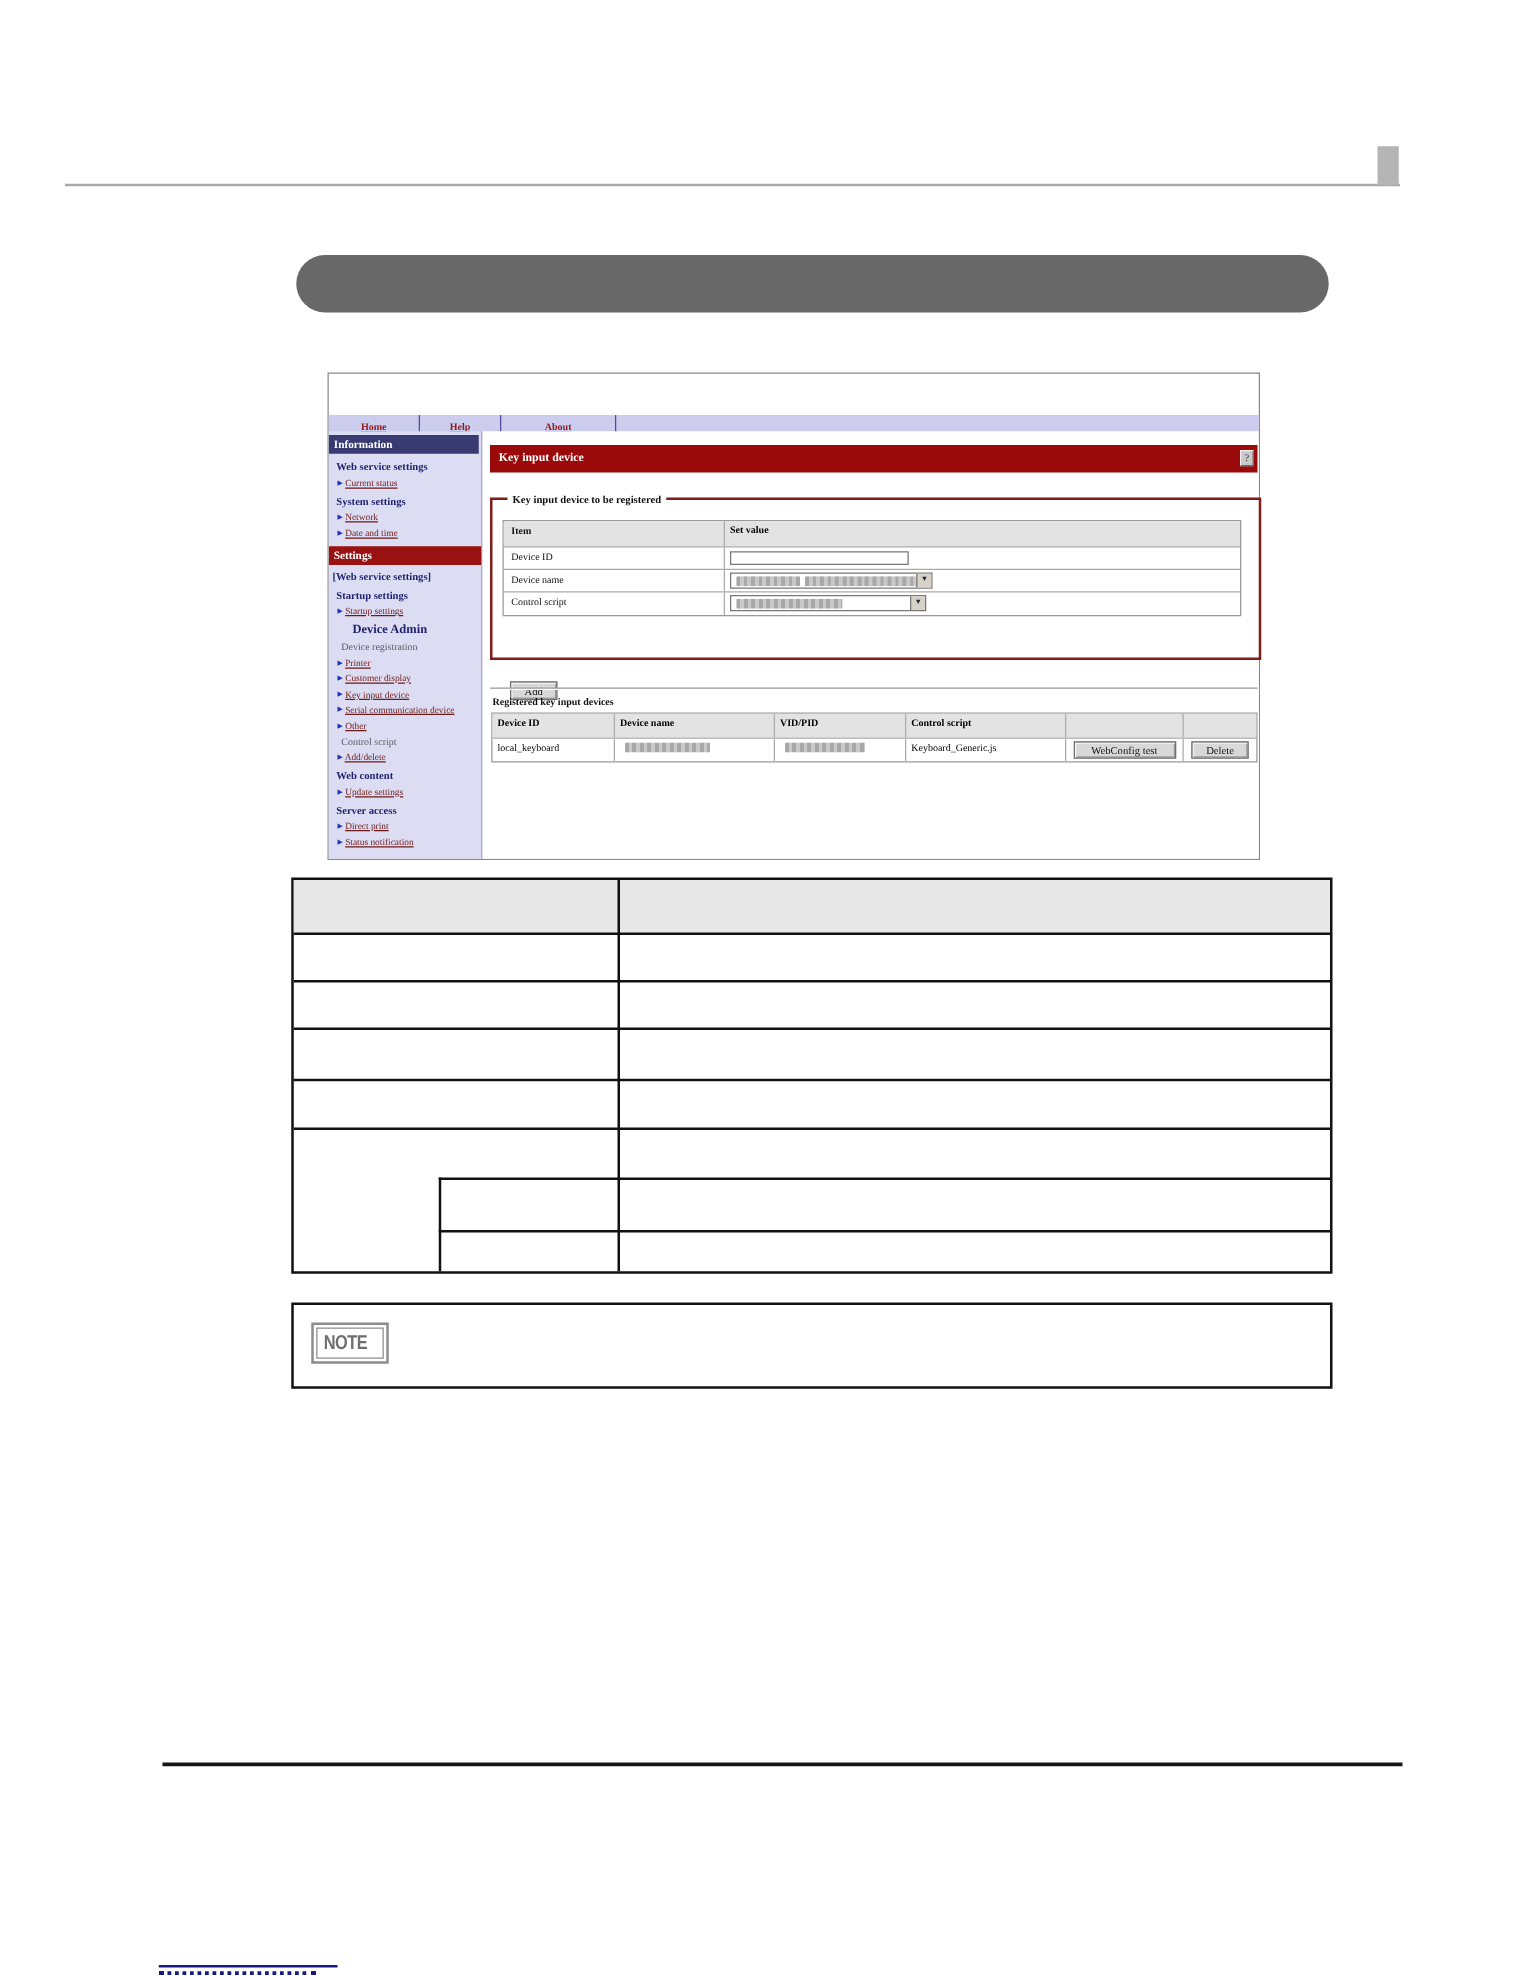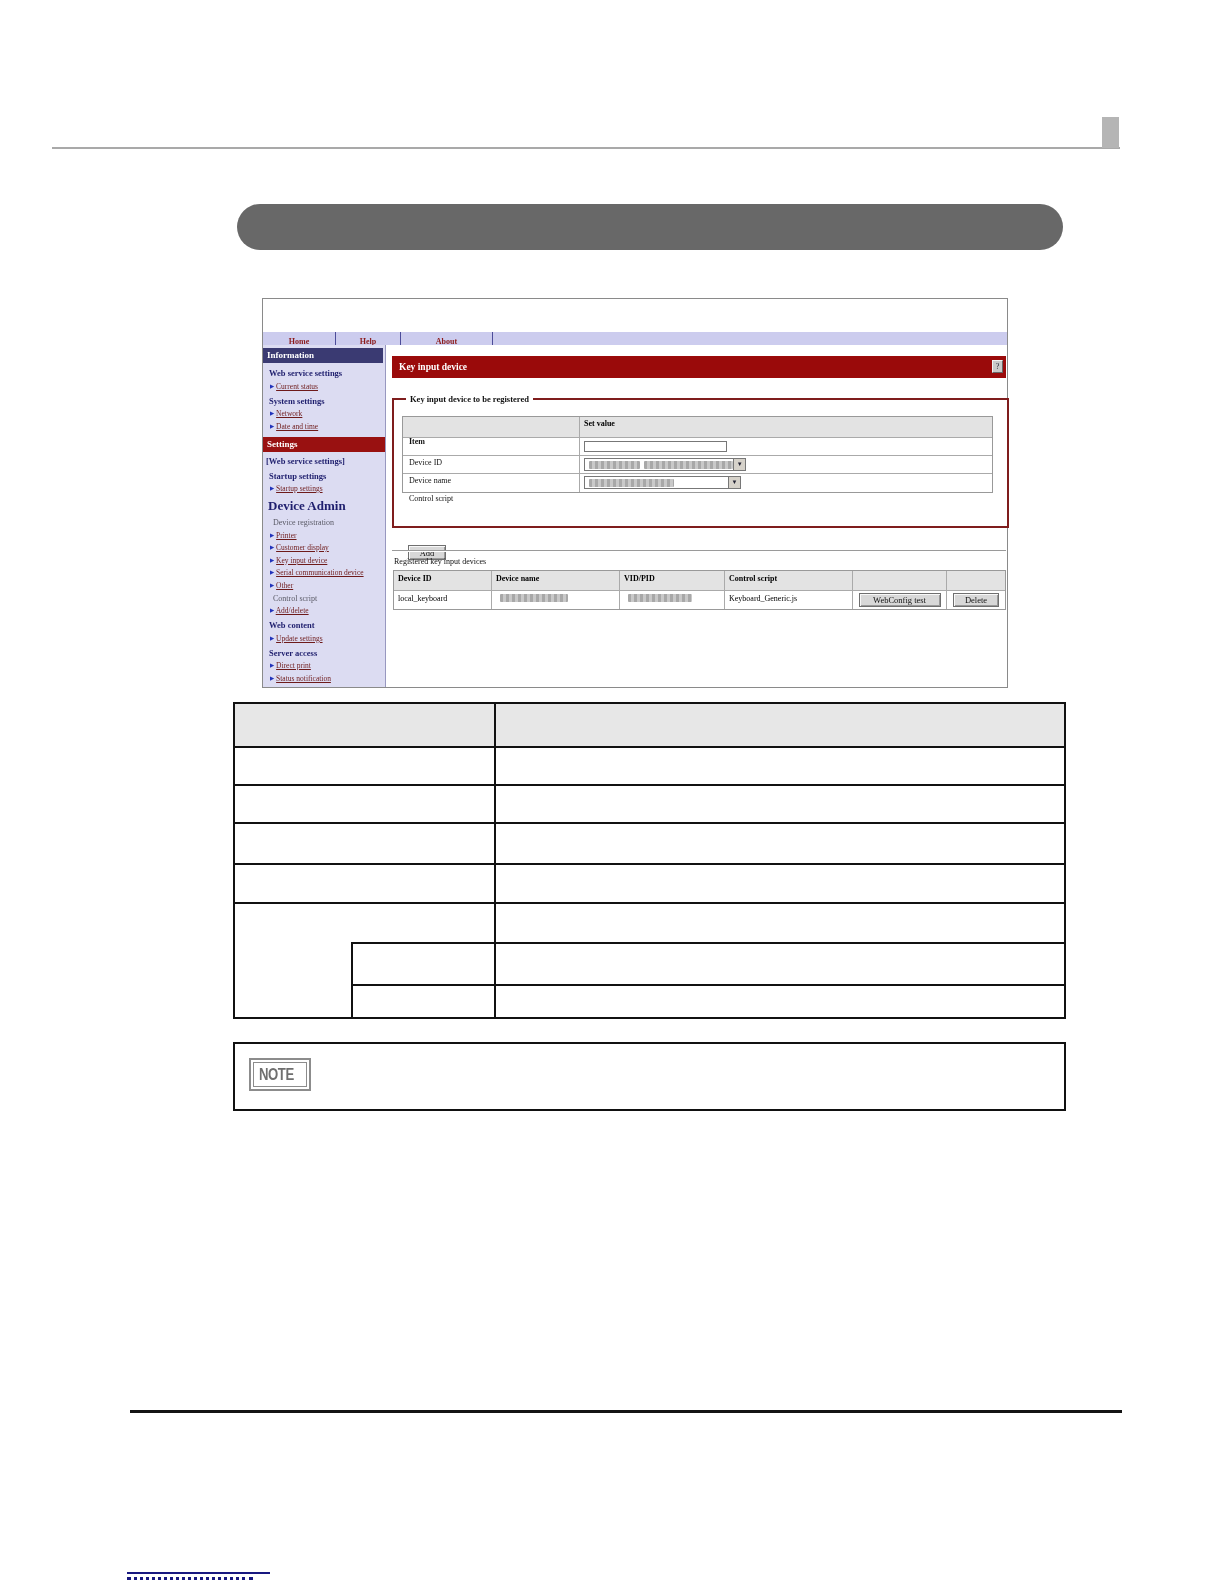"Item" .ft-label { margin-top: 17px -> none }
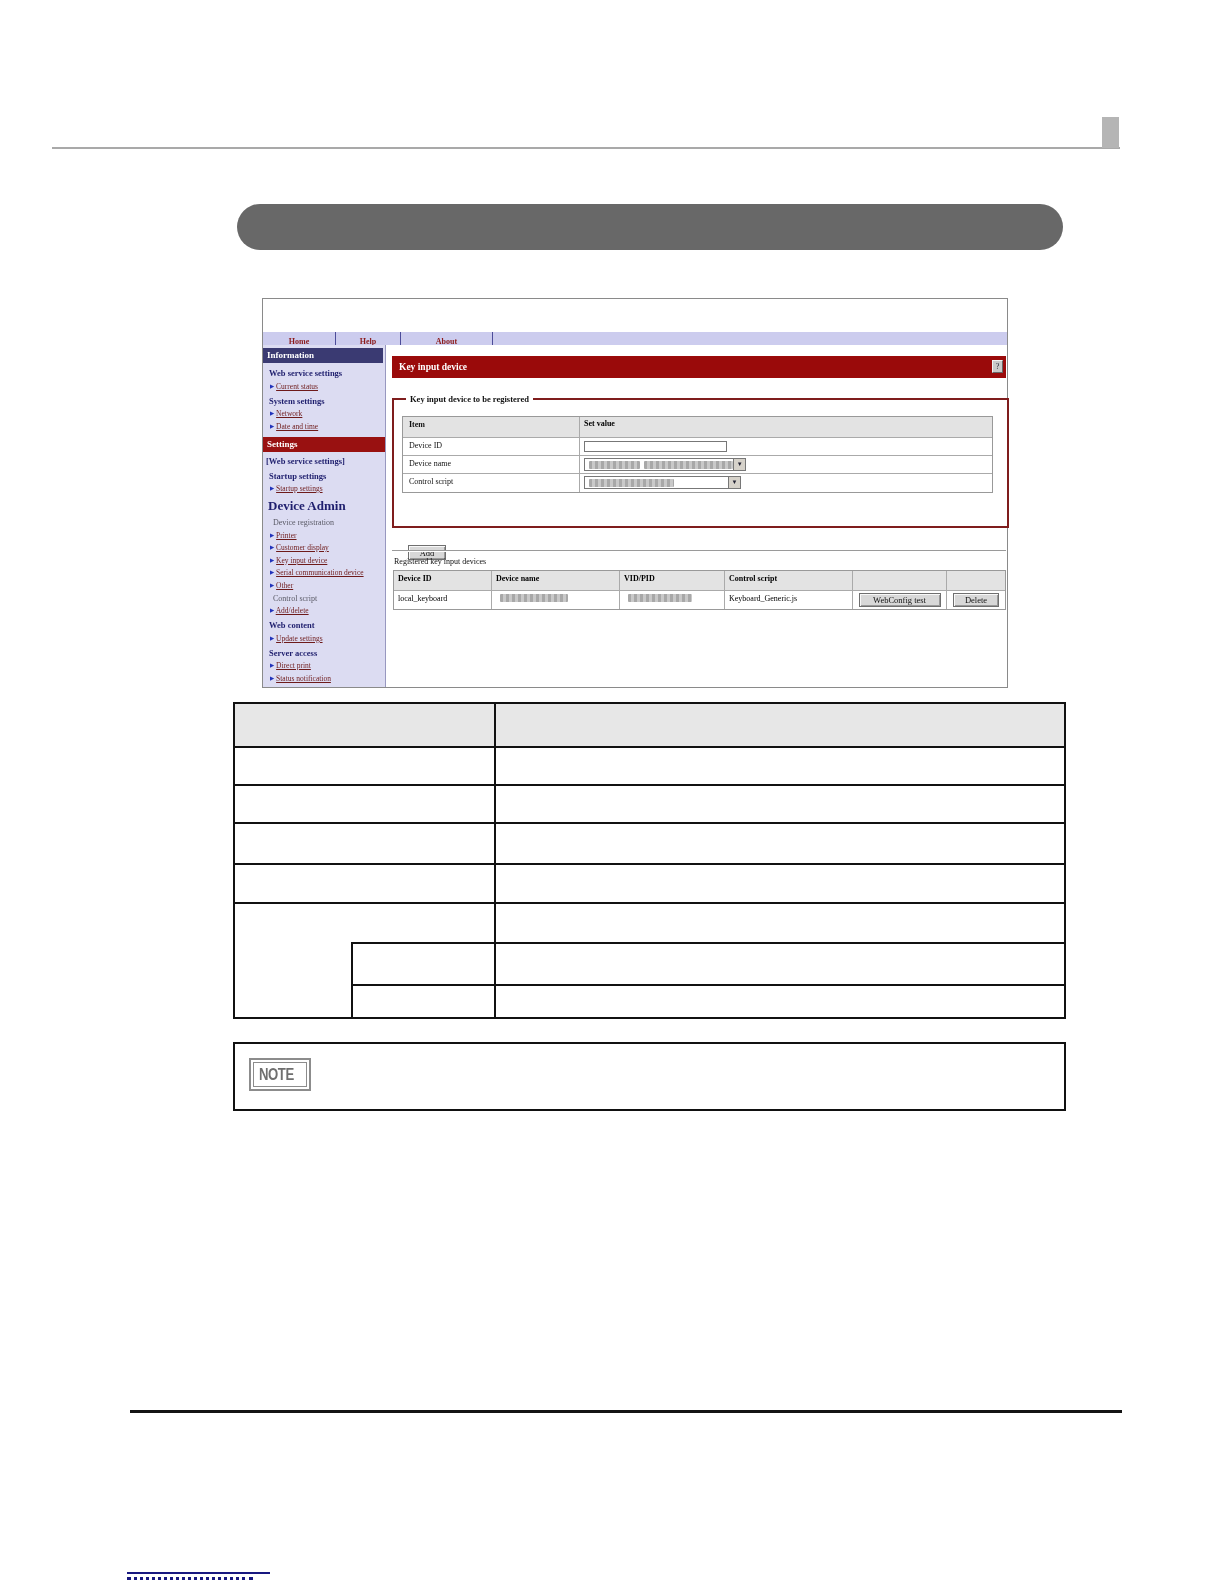"Device Admin" .sb-sec.big { font-size: 13px -> 10px; padding-left: 5px -> 19px }
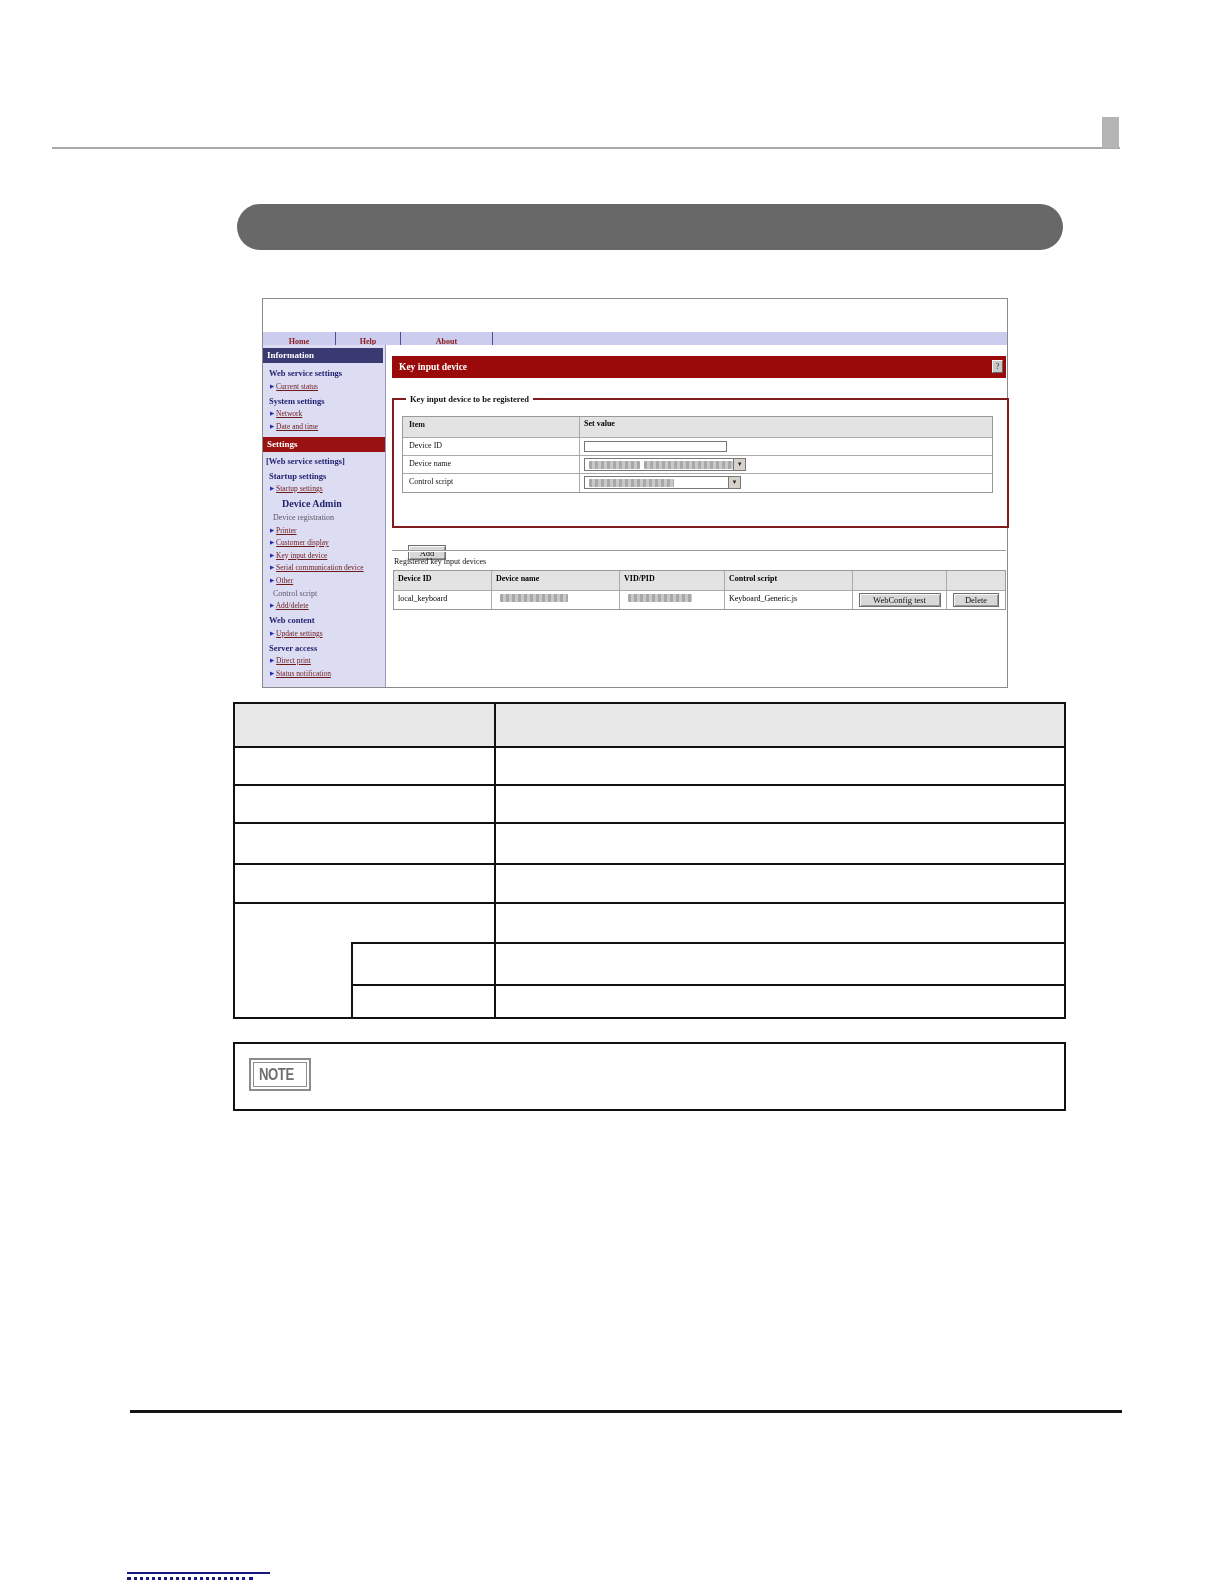"Registered key input devices" .reg-label { font-weight: normal -> bold }
